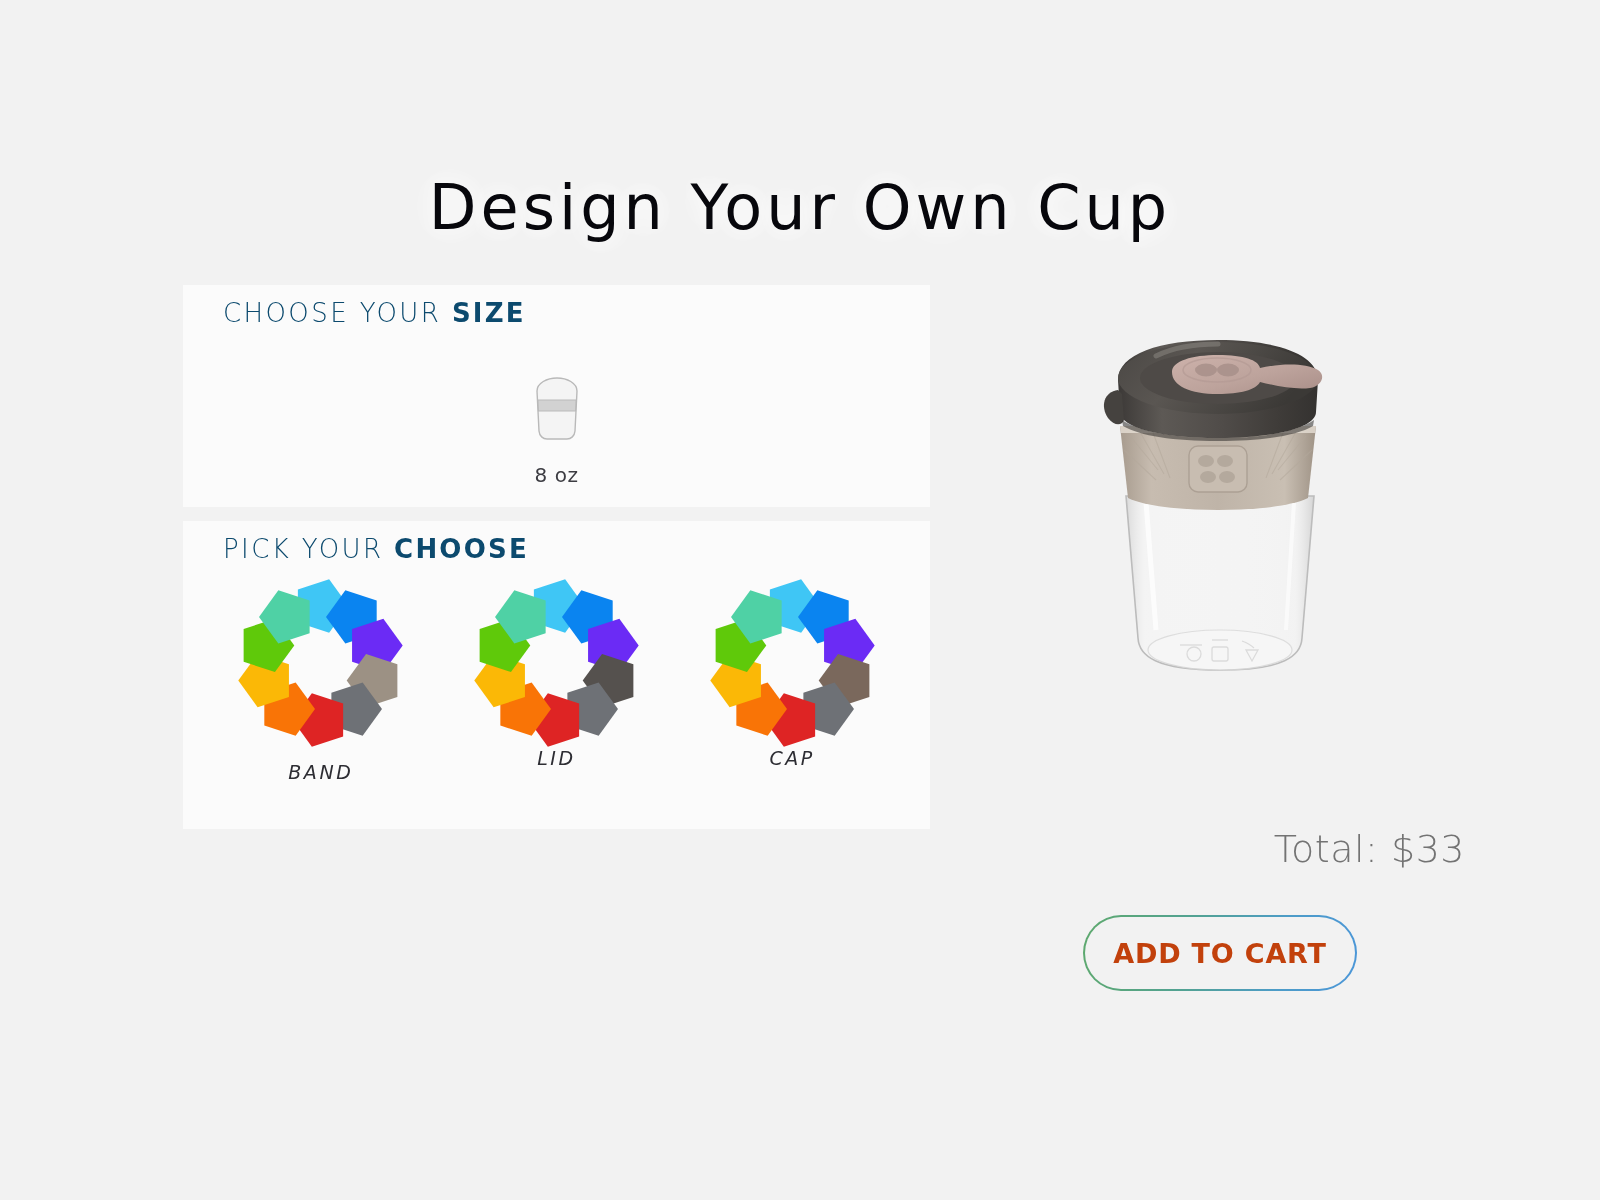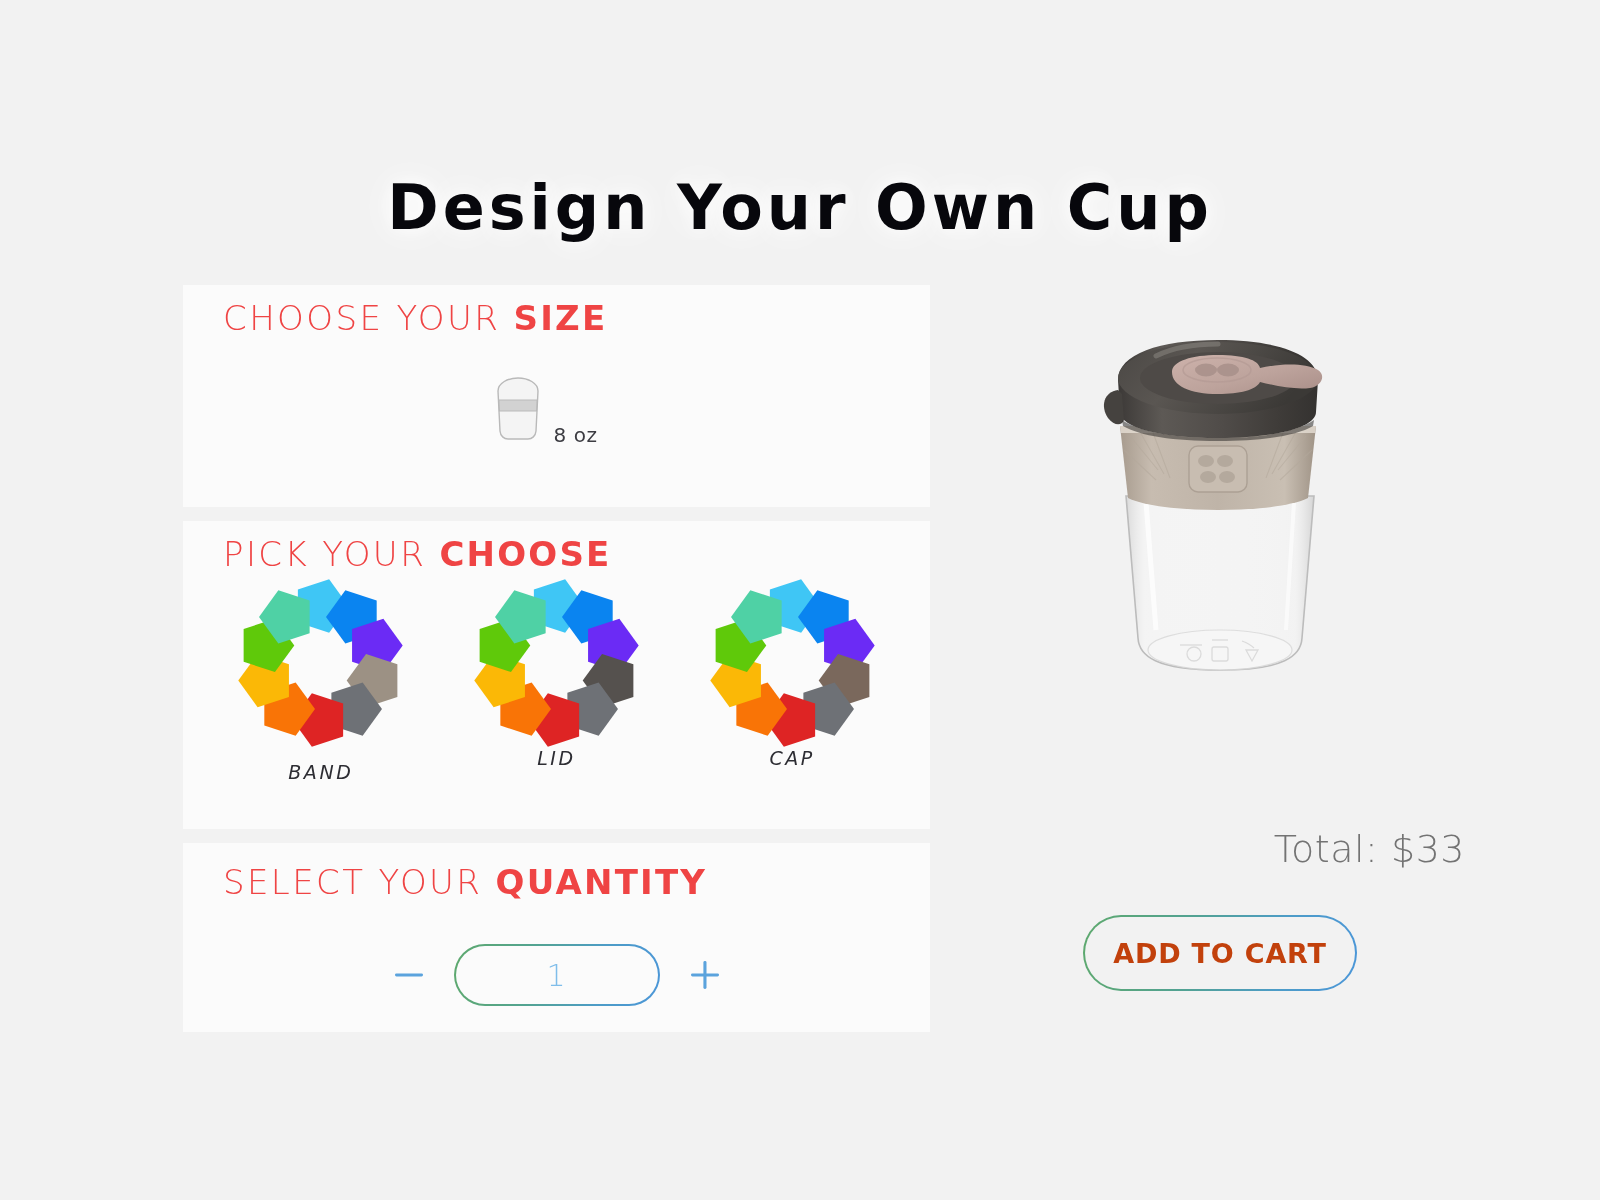"Design Your Own Cup" #page-title { font-weight: 700 -> 400 }
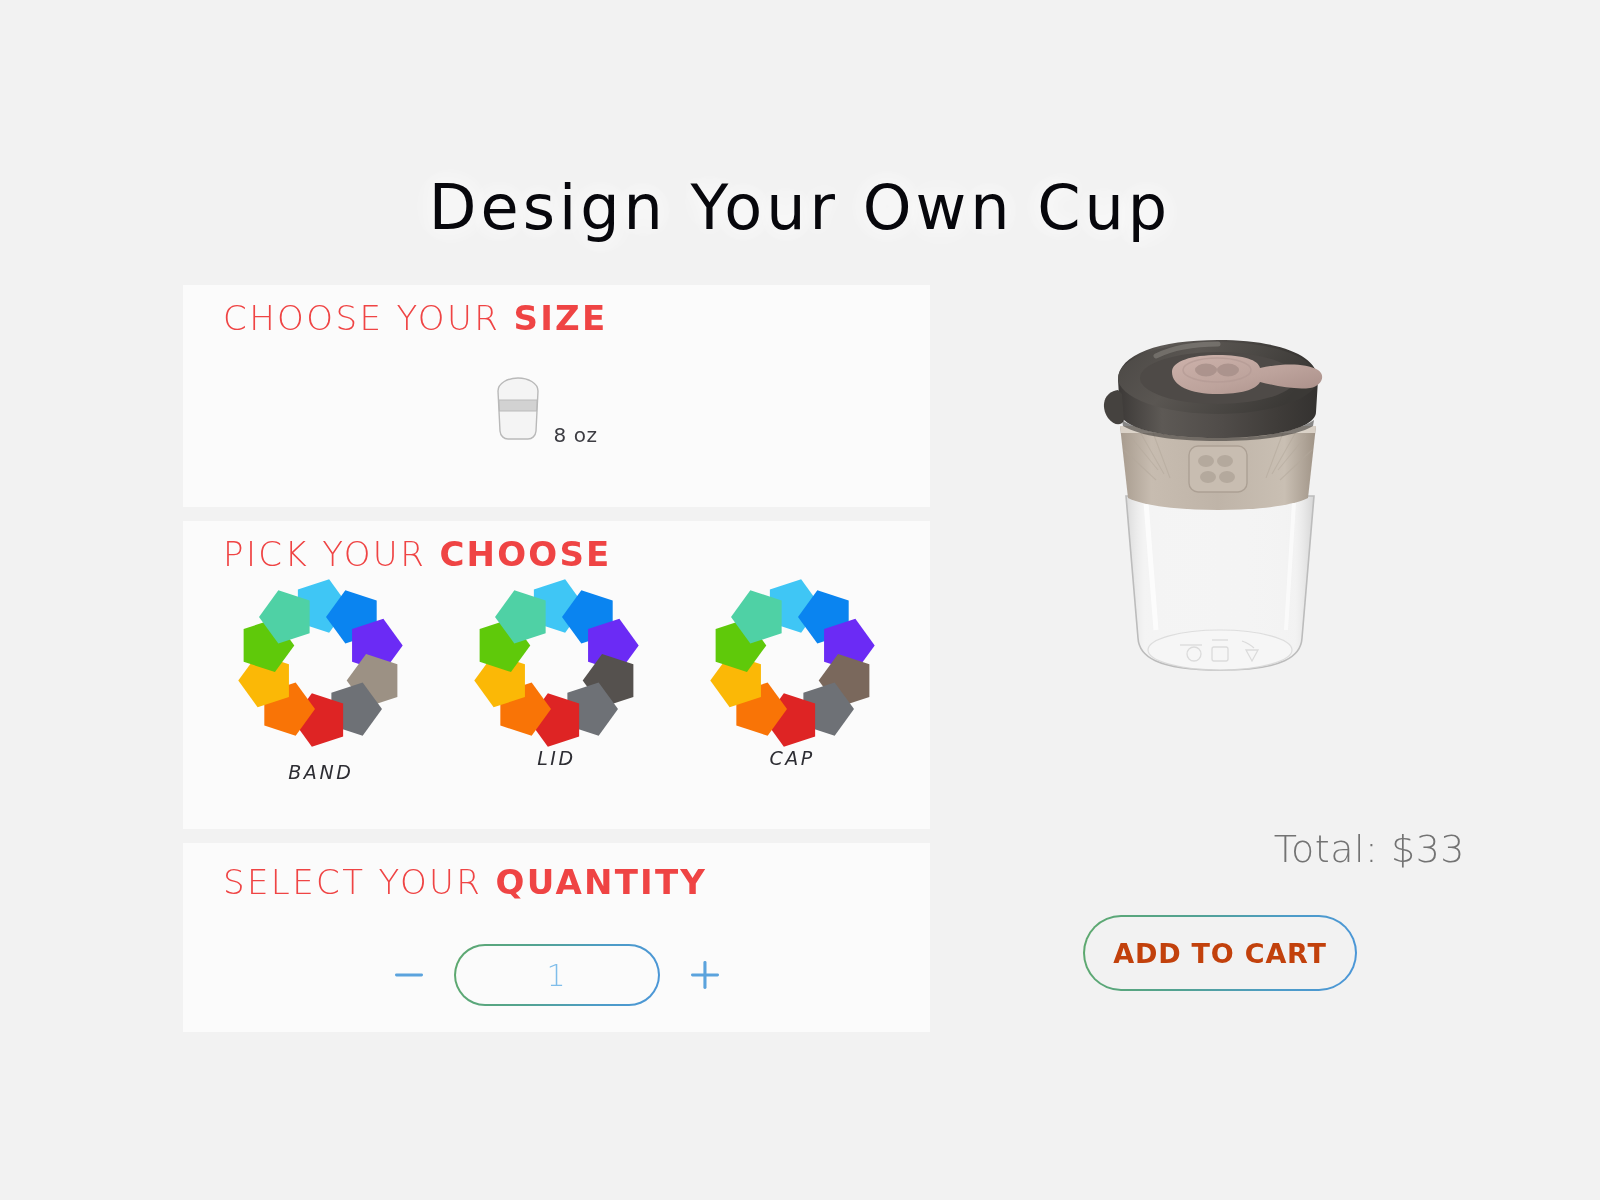"CHOOSE YOUR SIZE" .card-heading { color: #ef4444 -> #0c4a6e; font-size: 34px -> 26px }
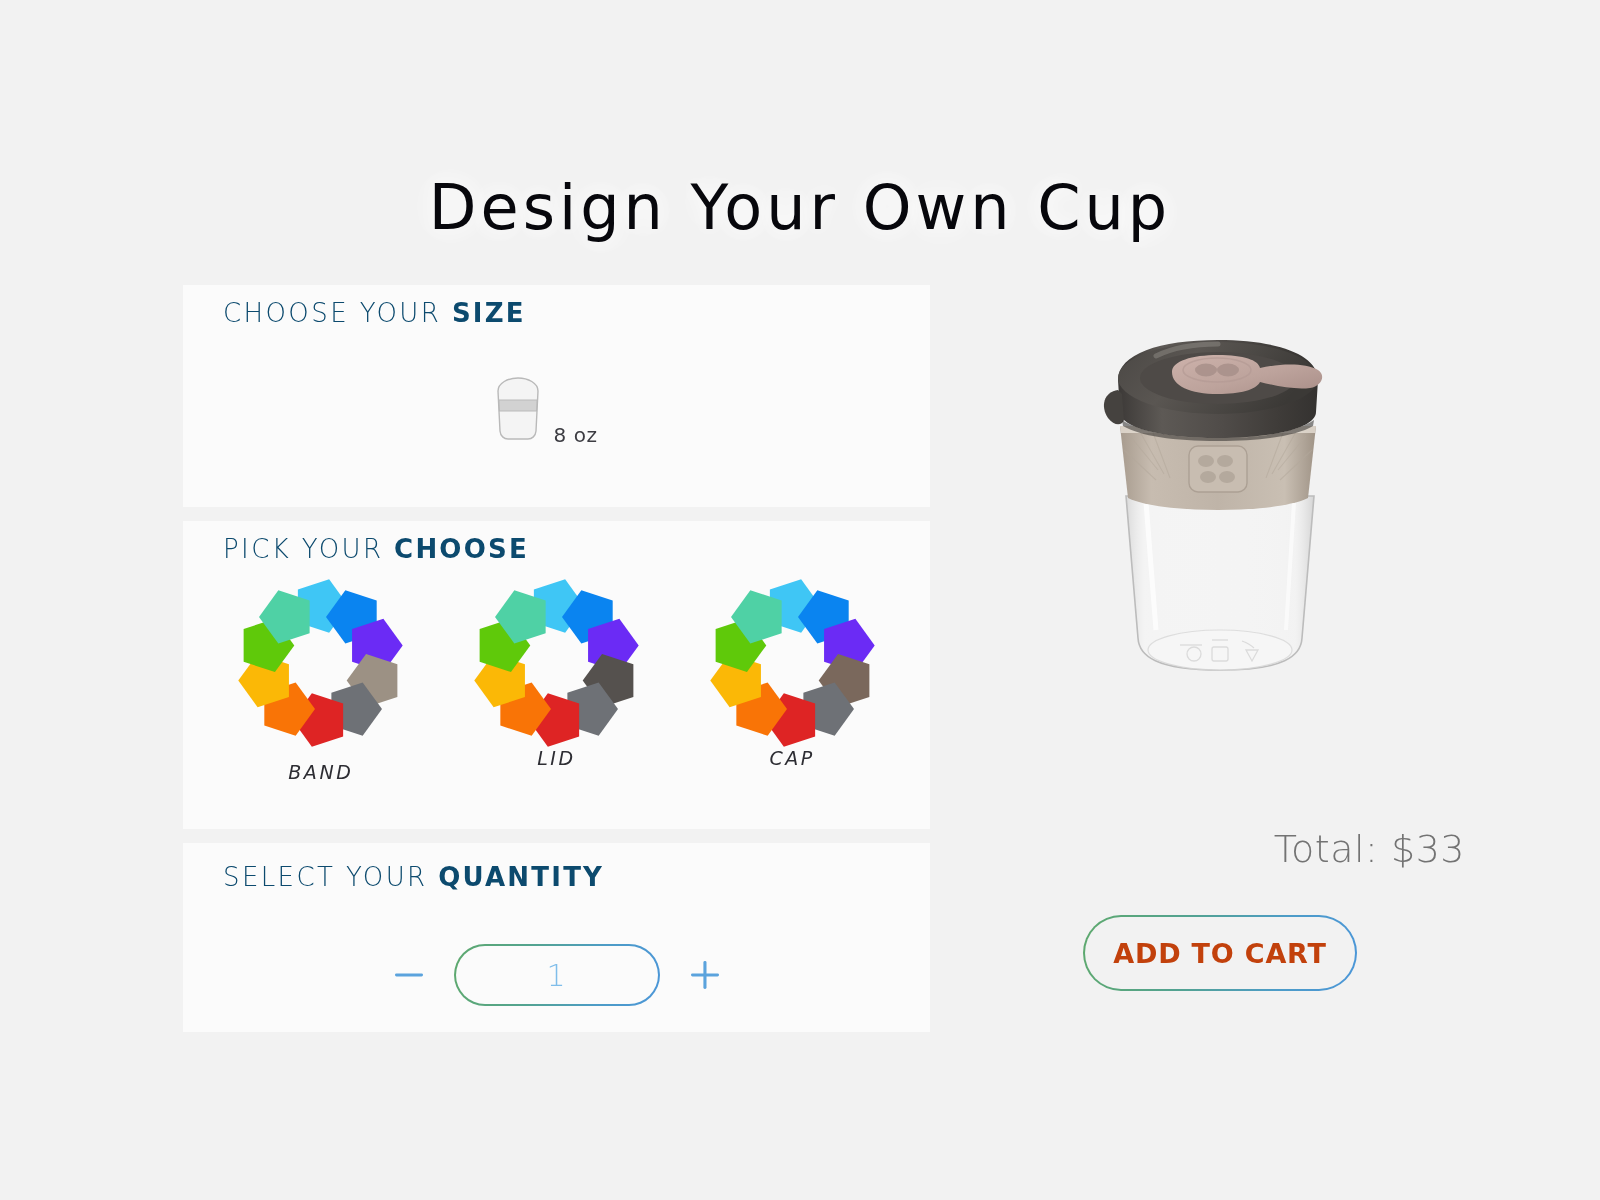"8 oz" .size-option { align-items: flex-end -> center; flex-direction: row -> column }
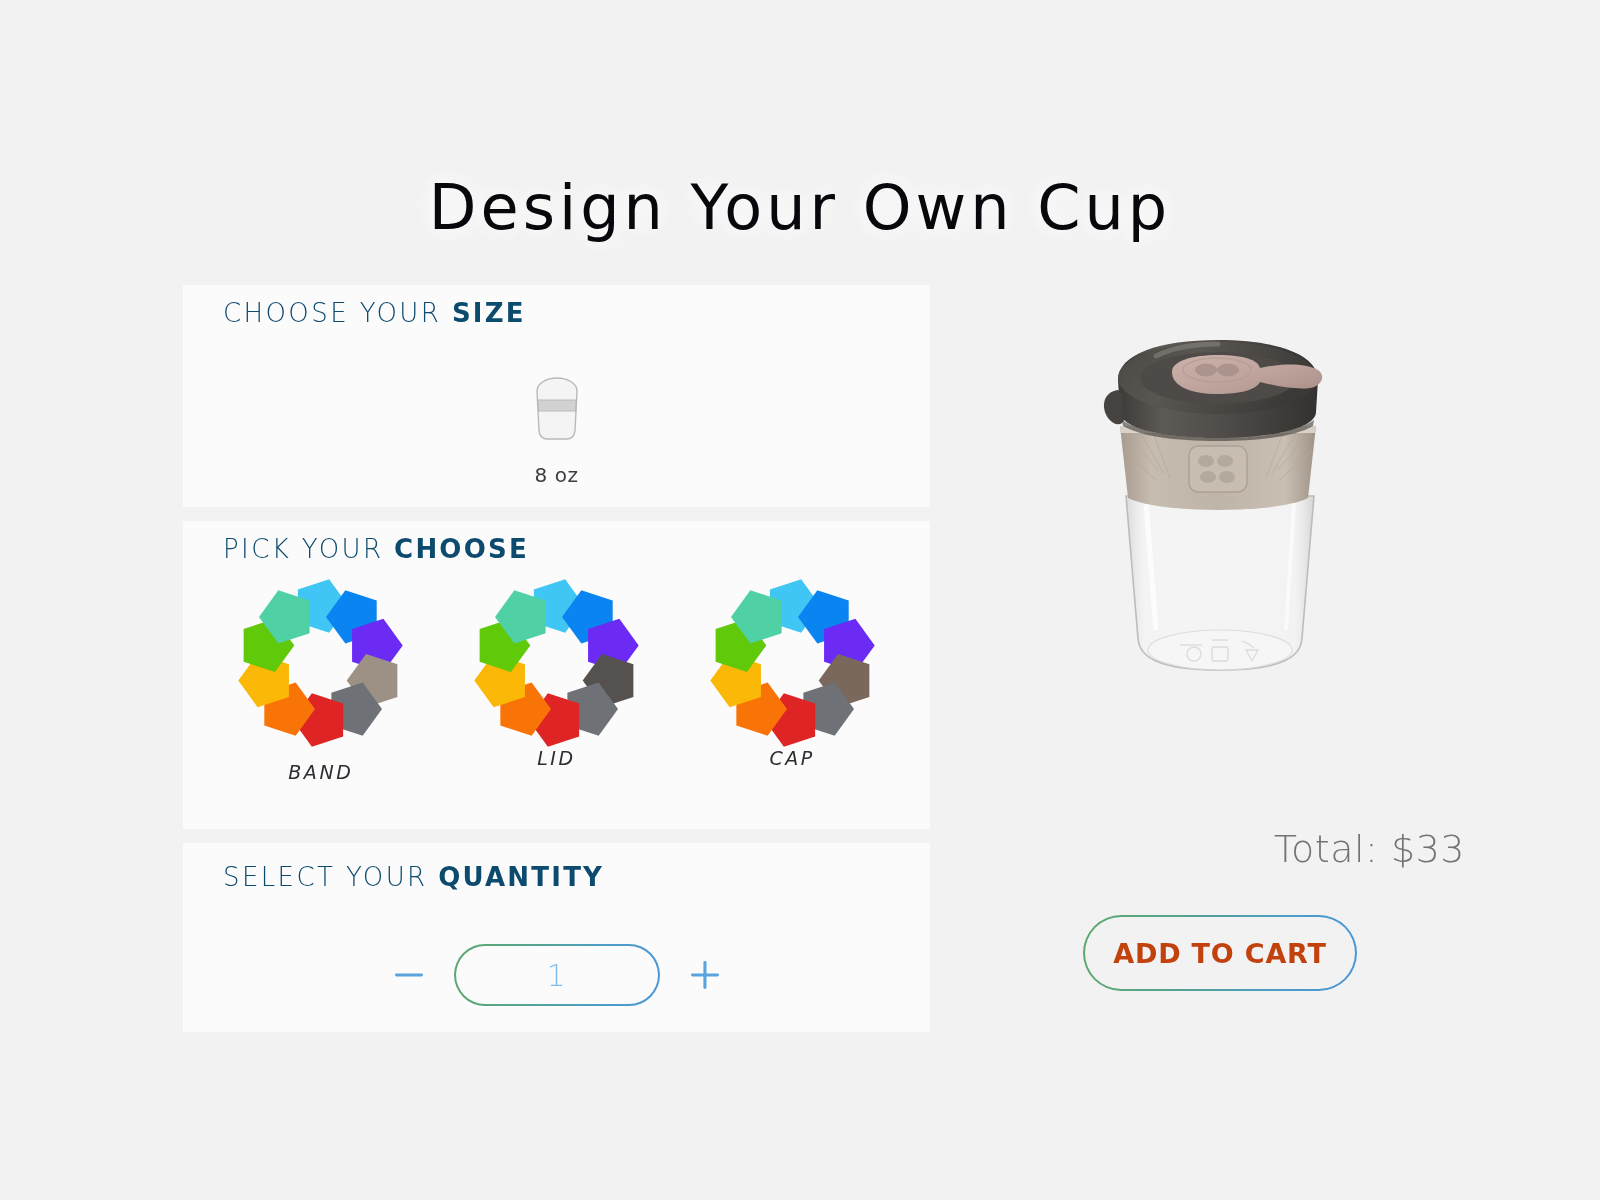"SELECT YOUR QUANTITY" div.card { html: <div> <div><span>SELECT YOUR </span><b>QUANTITY</b></div> <div> <button> <svg> <rect></rect> </svg> </button> <div> <div> <span>1</span> </div> </div> <button> <svg> <rect></rect> <rect></rect> </svg> </button> </div> </div> -> none }
